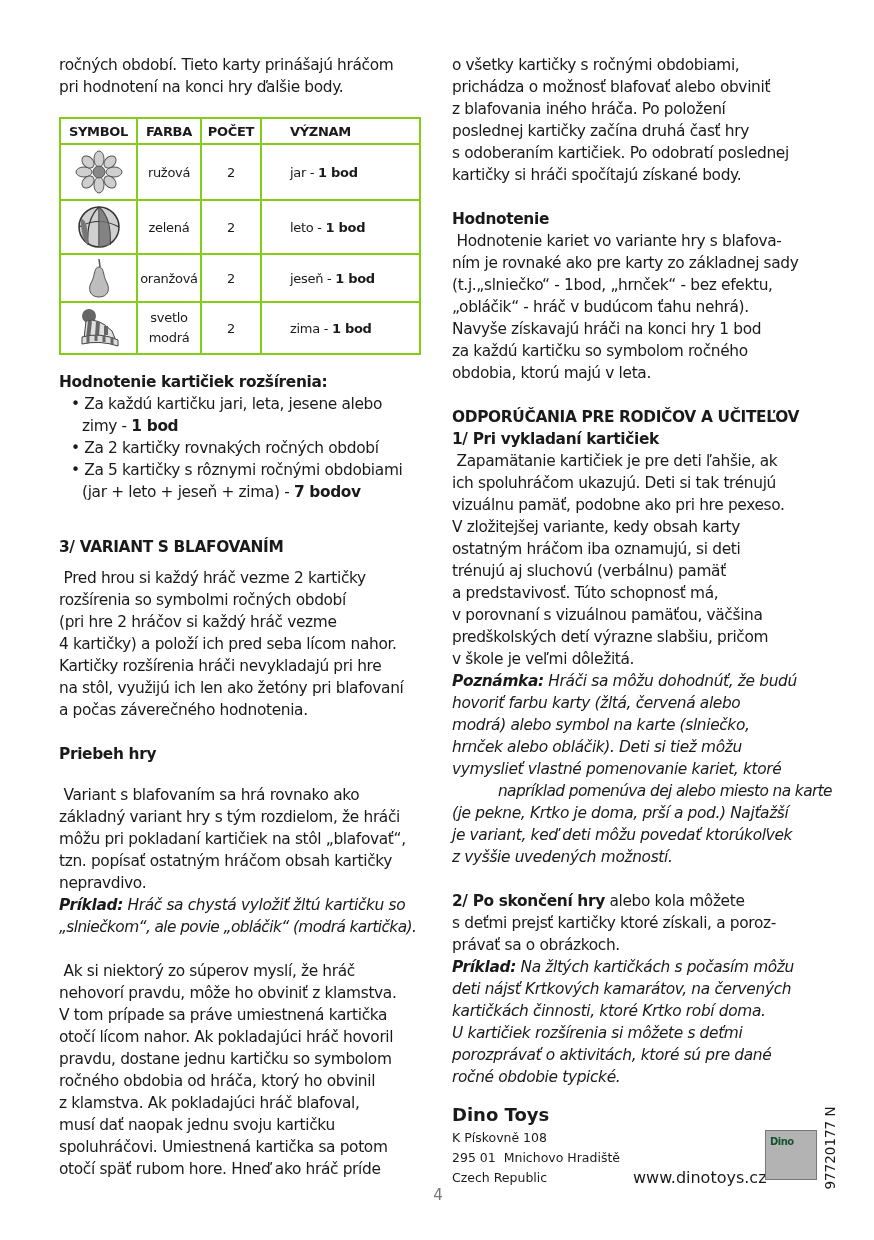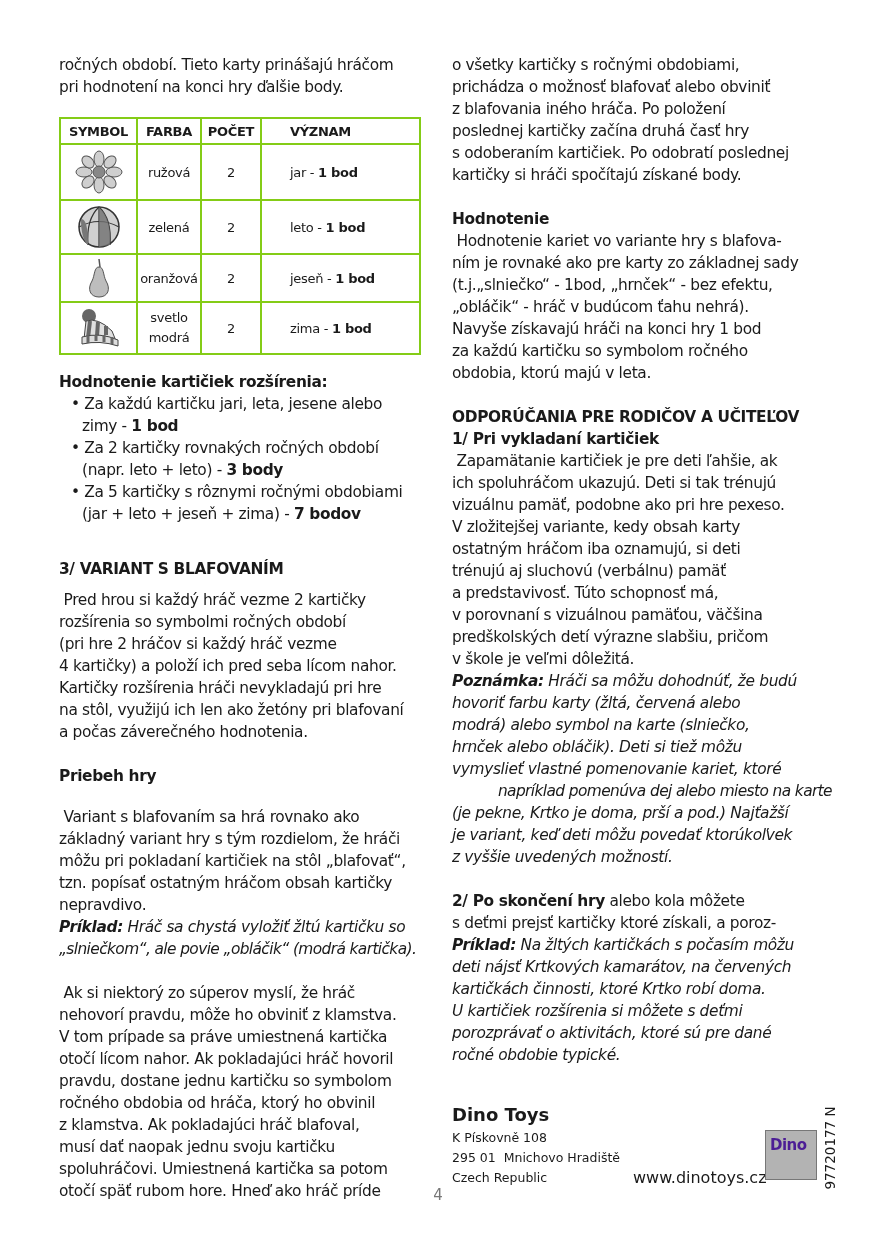"(napr. leto + leto) -" span.bullet-cont { html: <span><span>(napr. leto + leto) - </span><b>3 body</b></span> -> none }
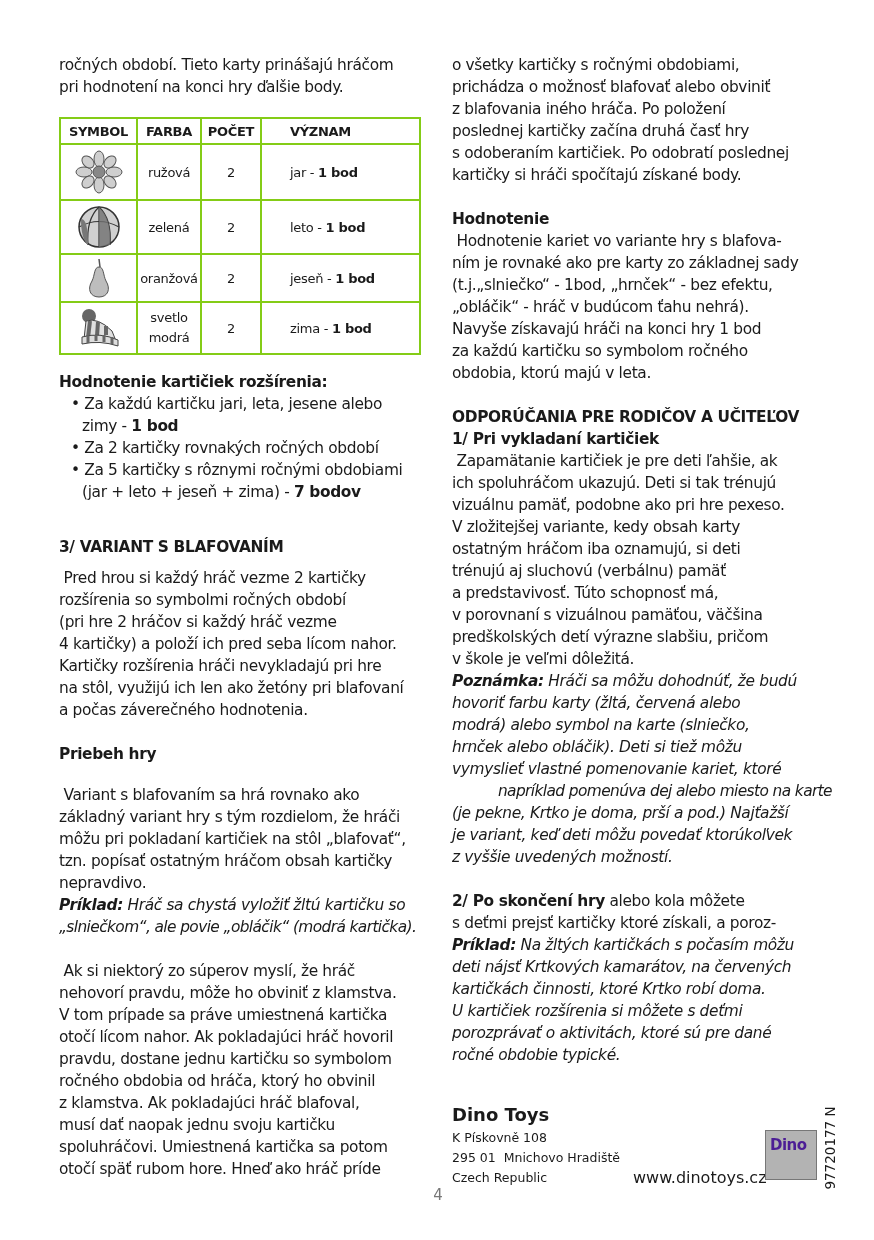"právať sa o obrázkoch." span.line { html: none -> <span>právať sa o obrázkoch.</span> }
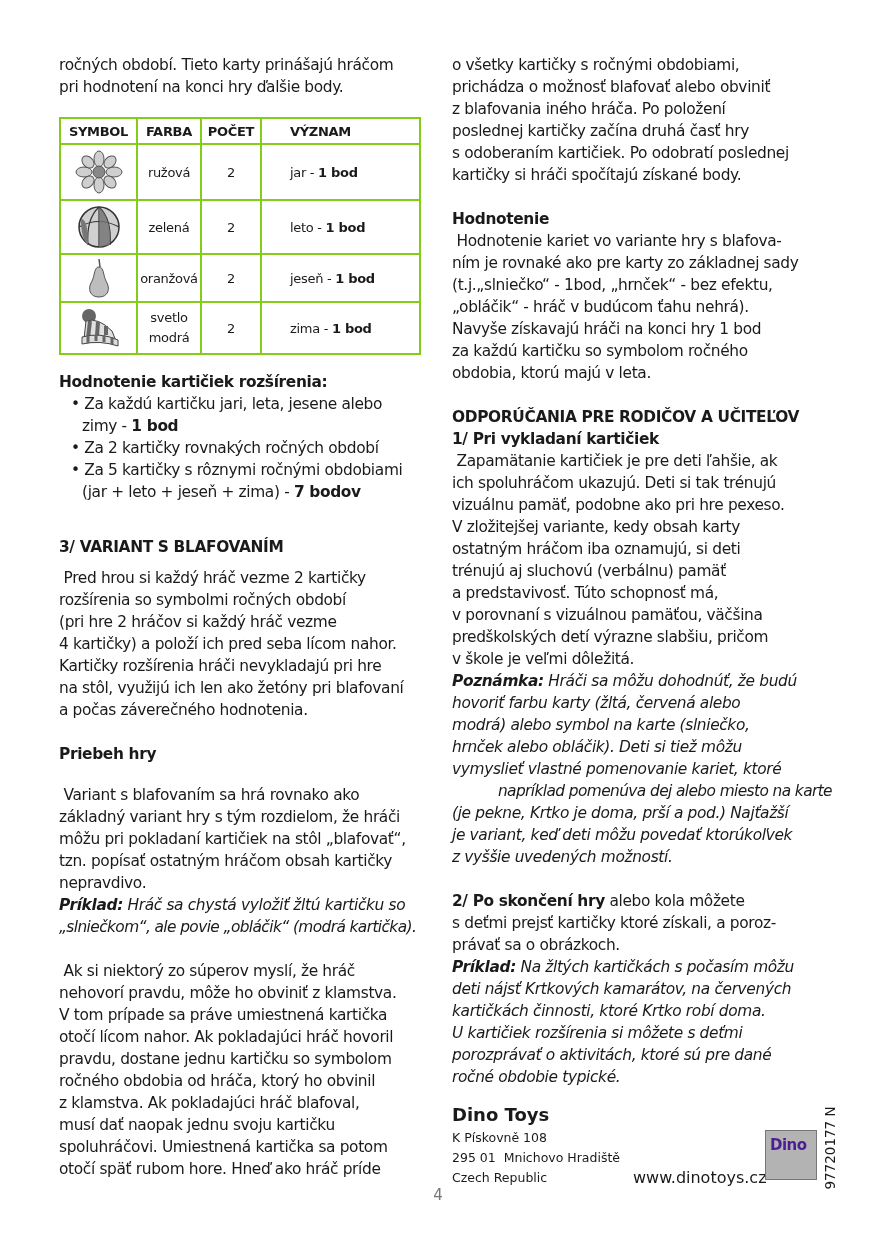"Dino" .logo span { color: #4c1d95 -> #14532d; font-size: 15px -> 10px }
